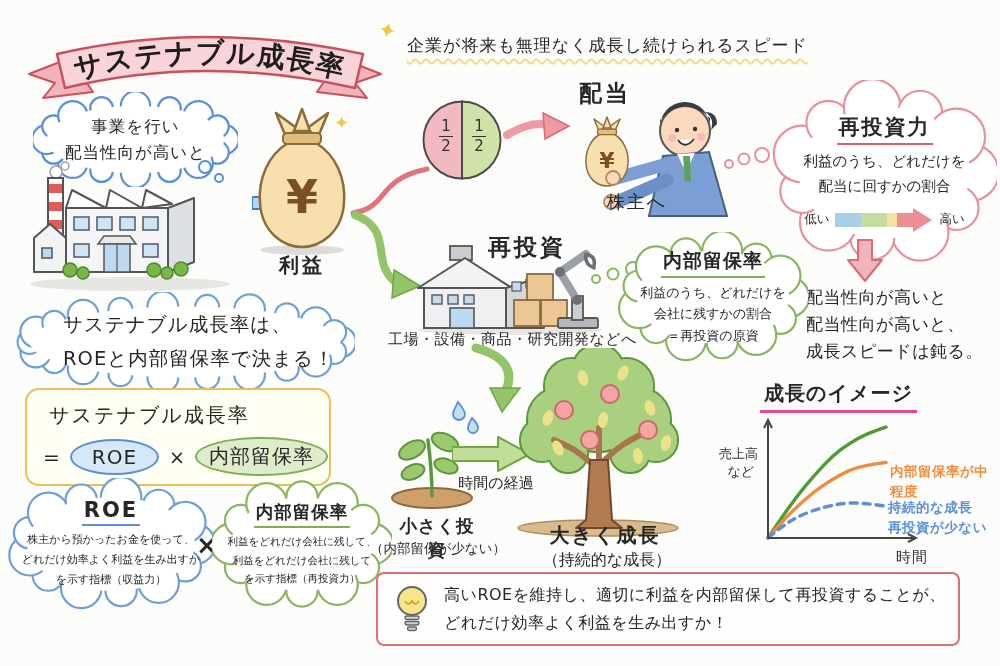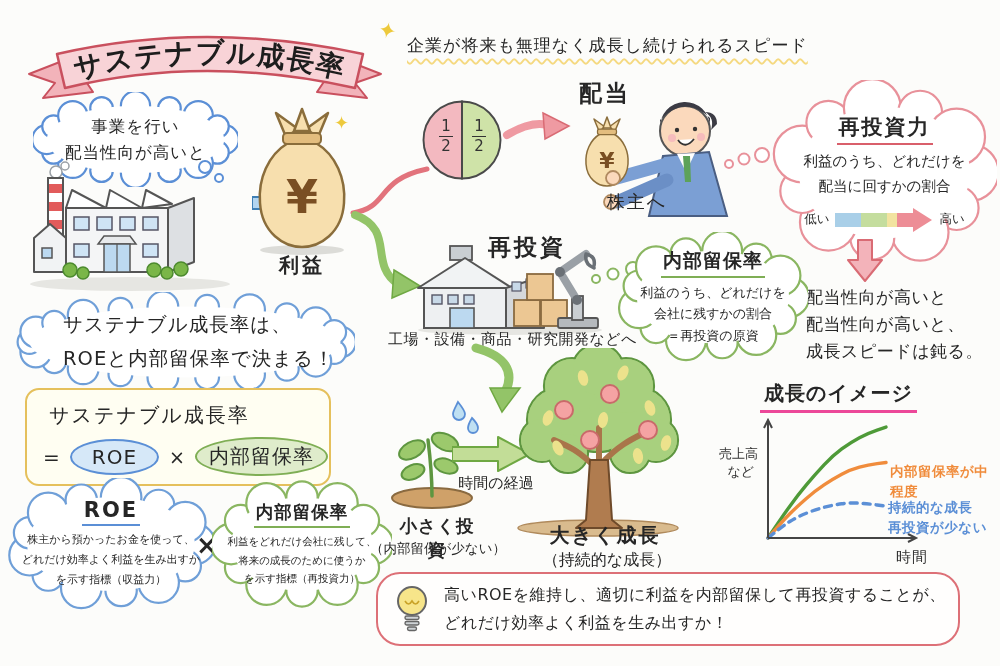"将来の成長のために使うか" div { text: 将来の成長のために使うか -> 利益をどれだけ会社に残して }
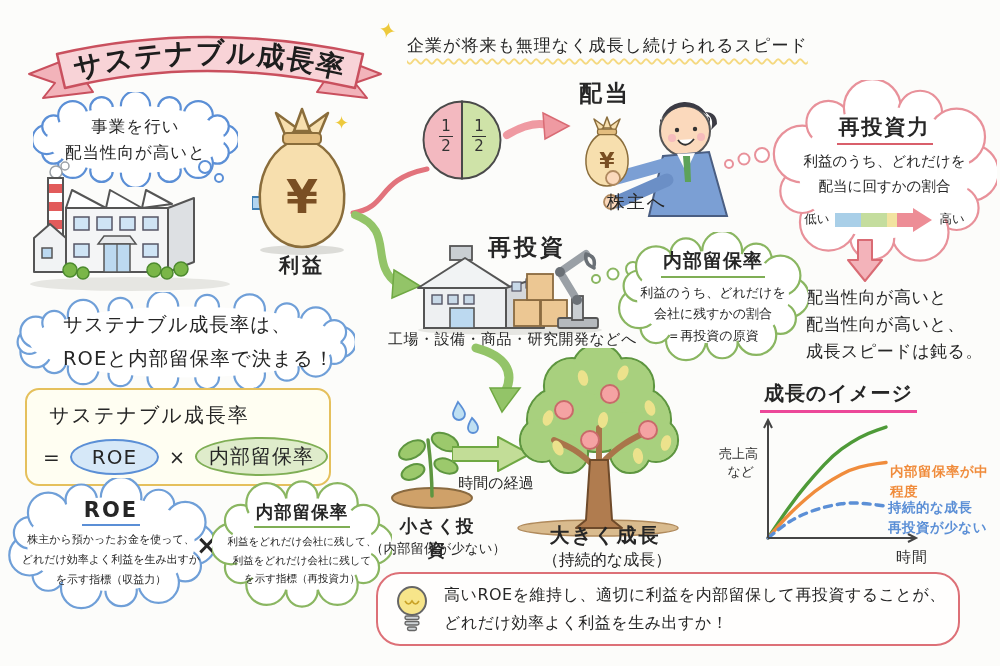"高いROEを維持し、適切に利益を内部留保して再投資することが、" #bottom-banner { border-radius: 24px -> 8px }
